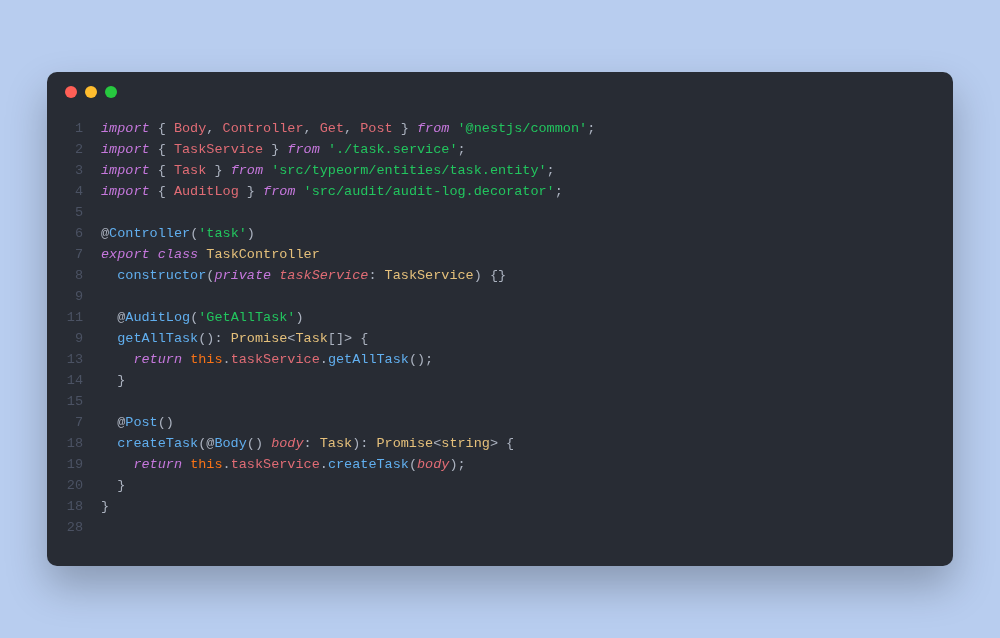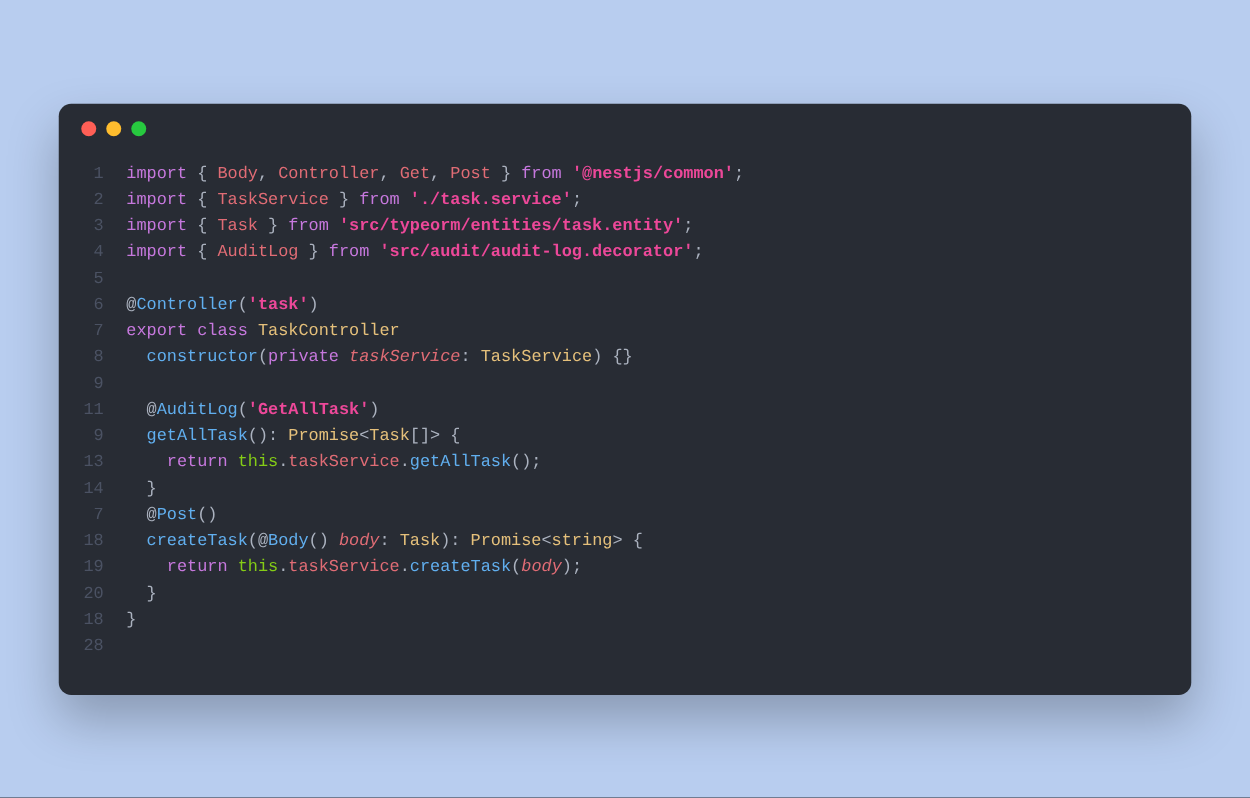"import" .tok-keyword { font-style: none -> italic }
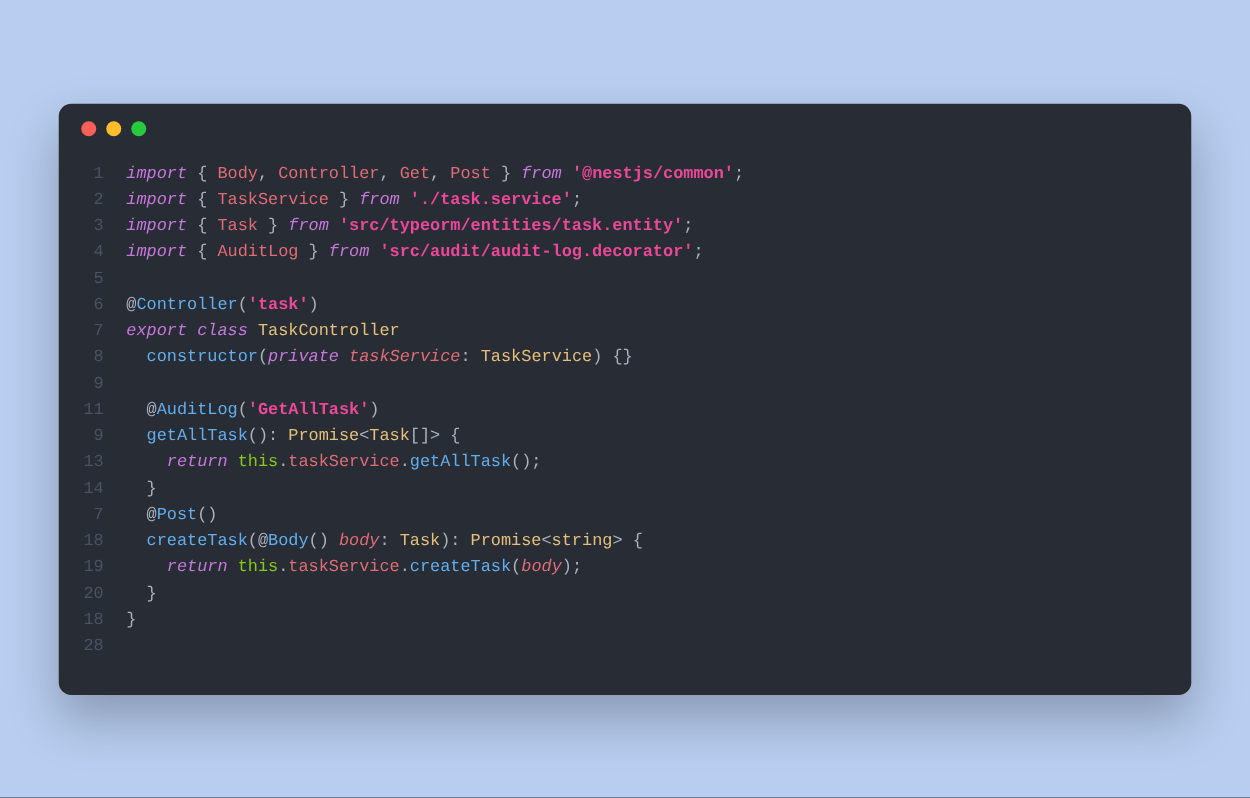"'@nestjs/common'" .tok-string { color: #ec4899 -> #22c55e; font-weight: bold -> none }
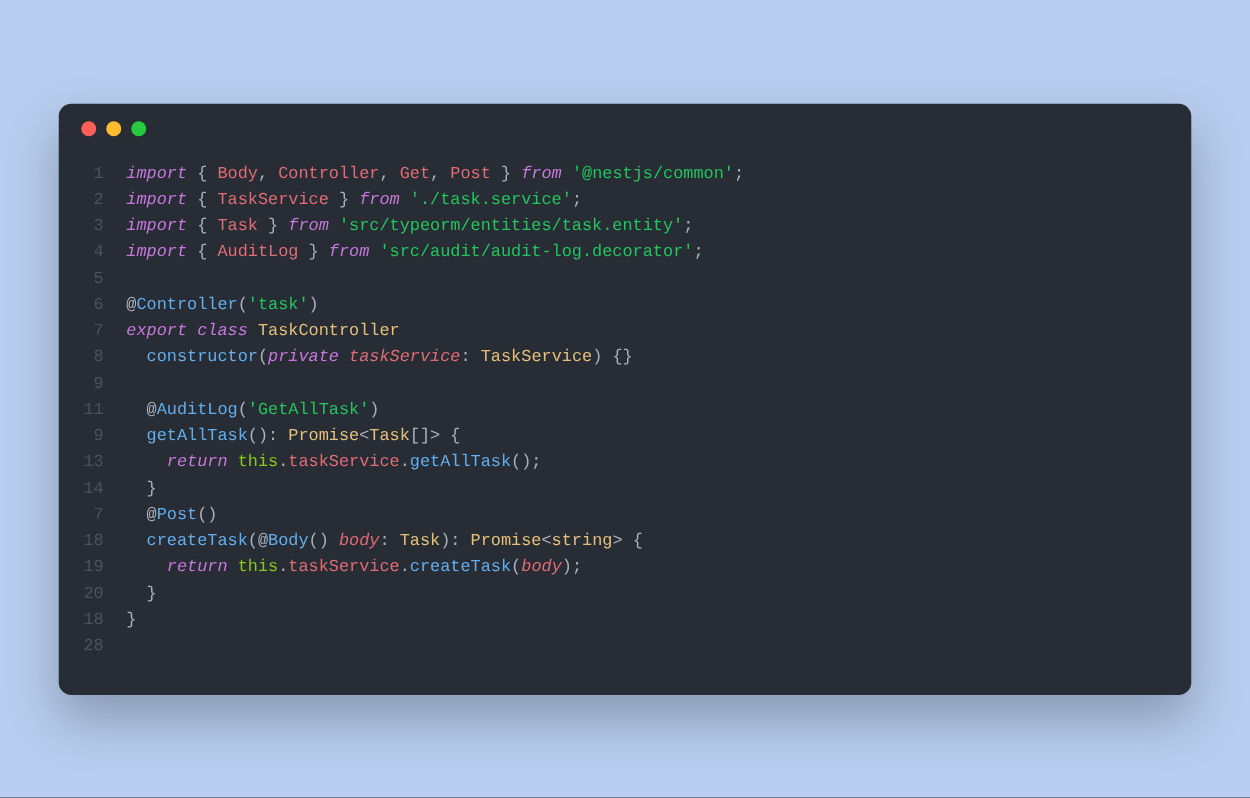"this" .tok-this { color: #84cc16 -> #f97316 }
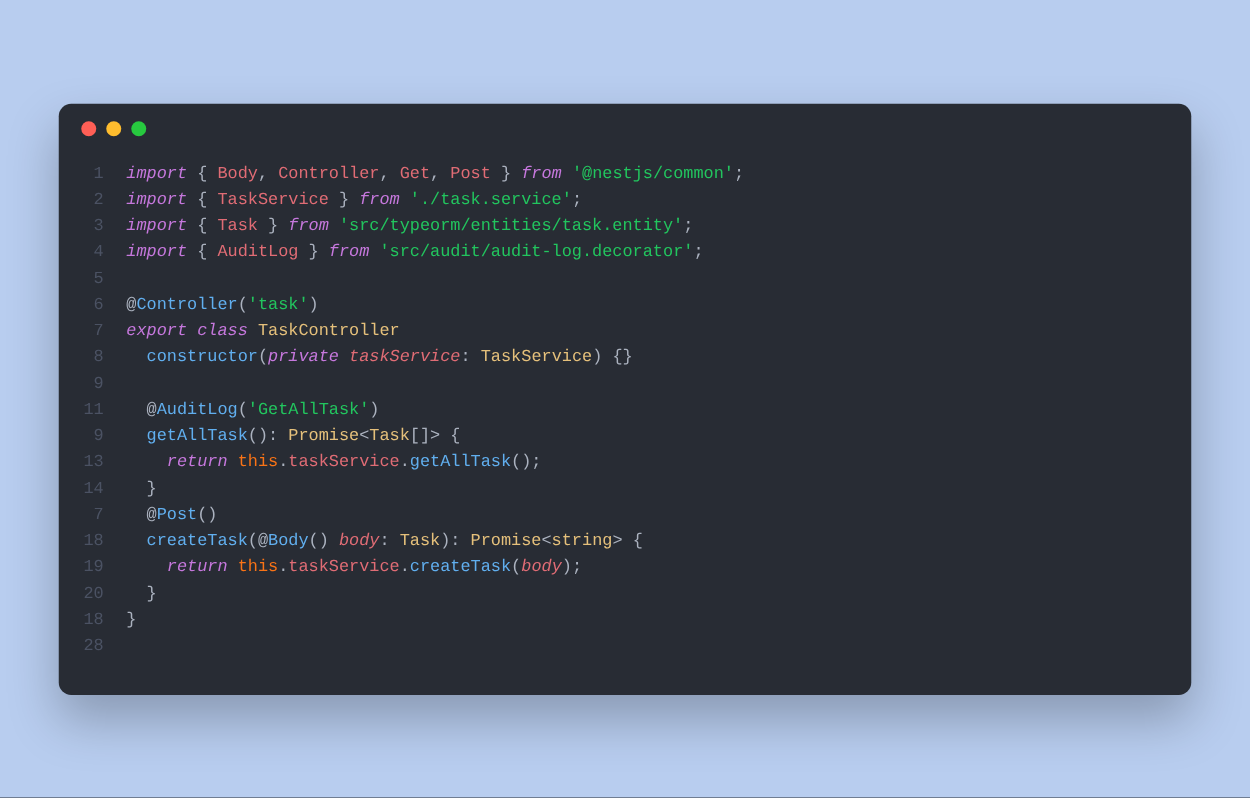"15" div.line { html: none -> <div><span>15</span><span></span></div> }
